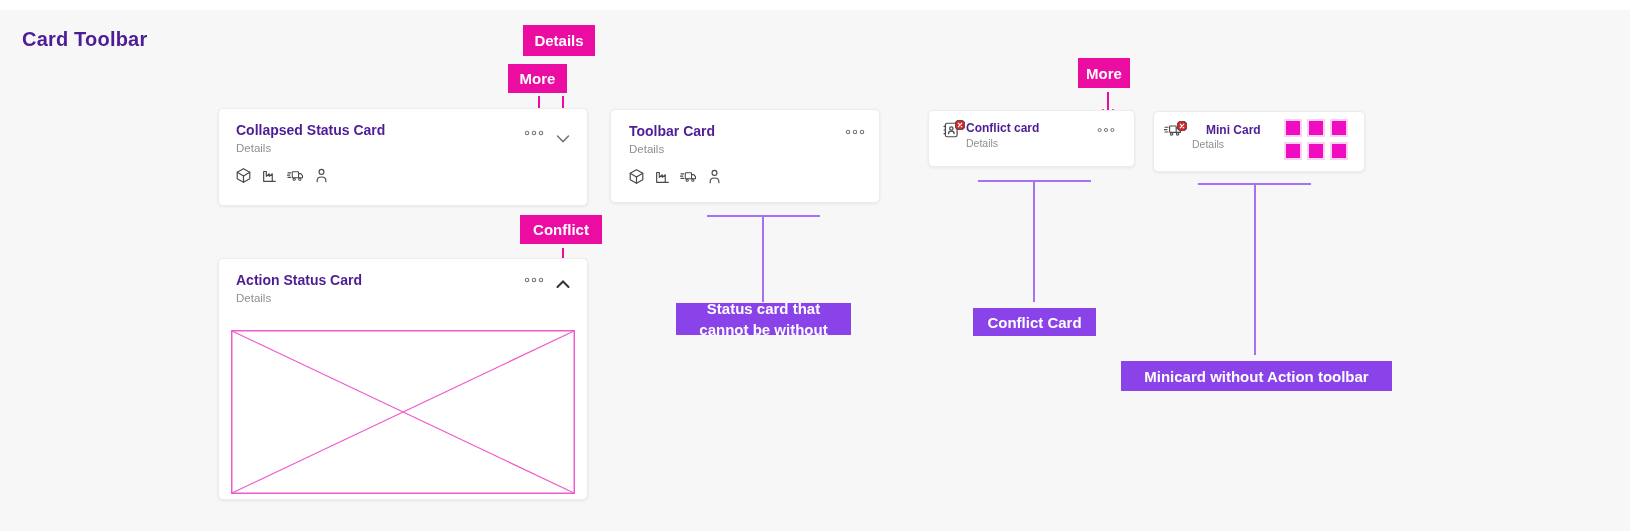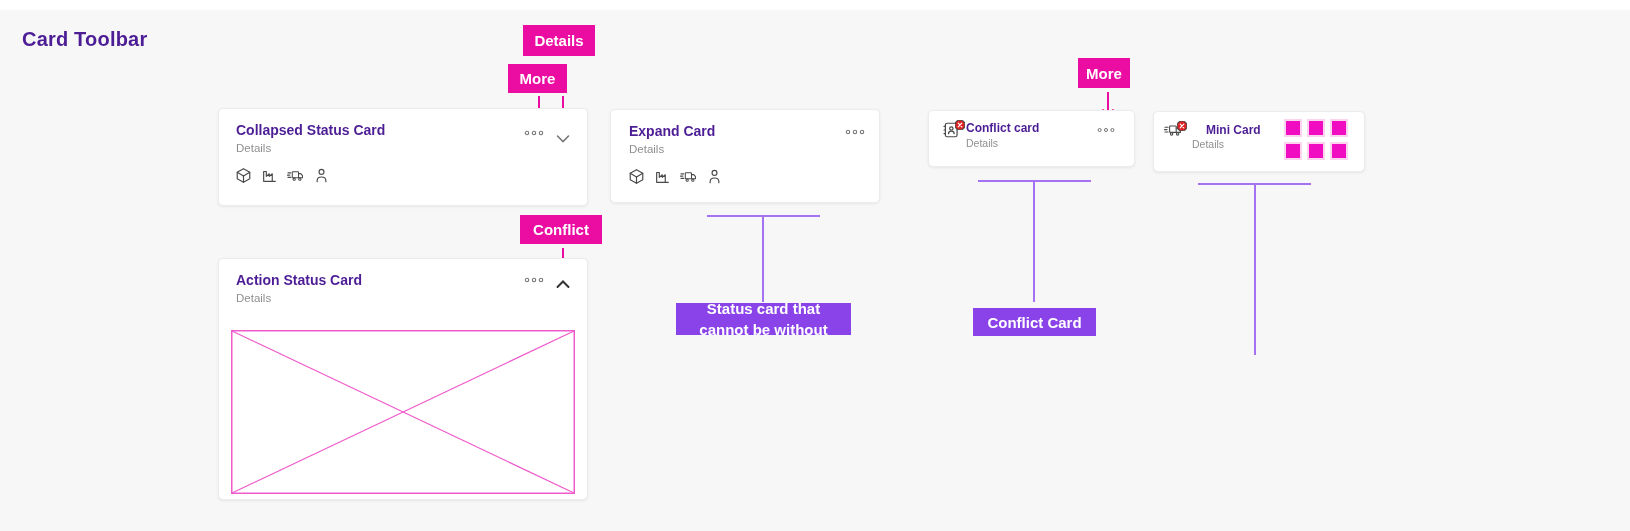"Expand Card" div.card-title { text: Expand -> Toolbar }
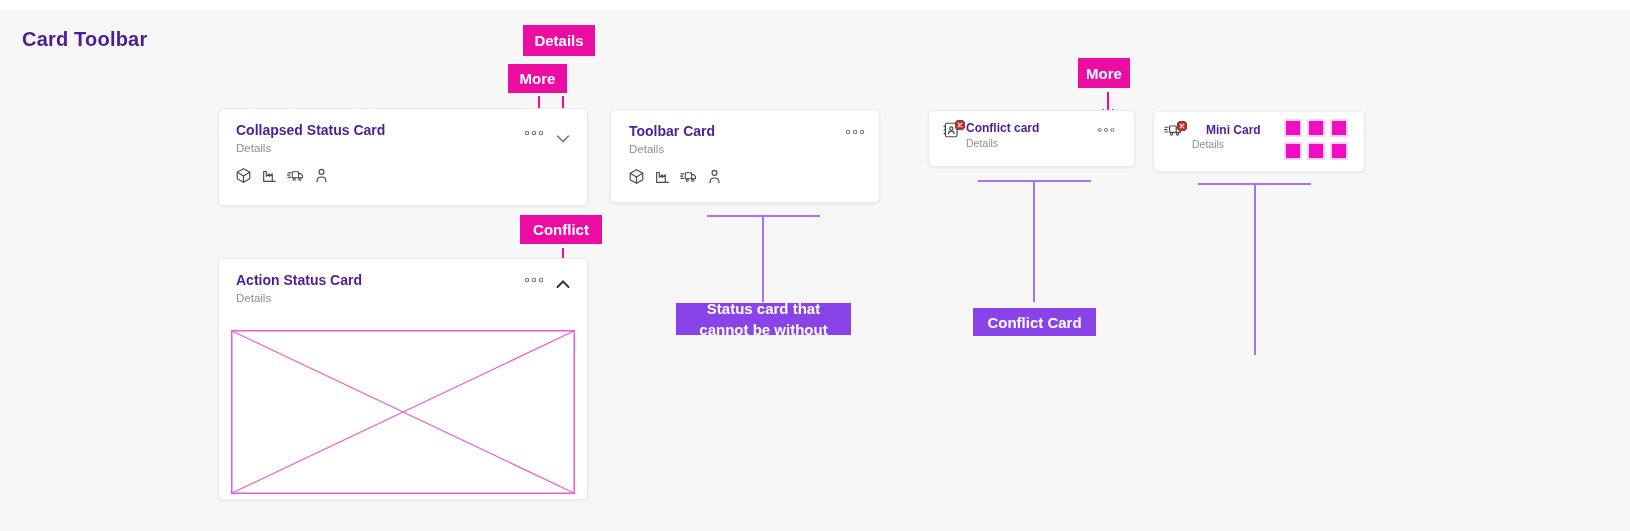"Minicard without Action toolbar" div.p-label { html: none -> <div> <span>Minicard without Action toolbar</span> </div> }
